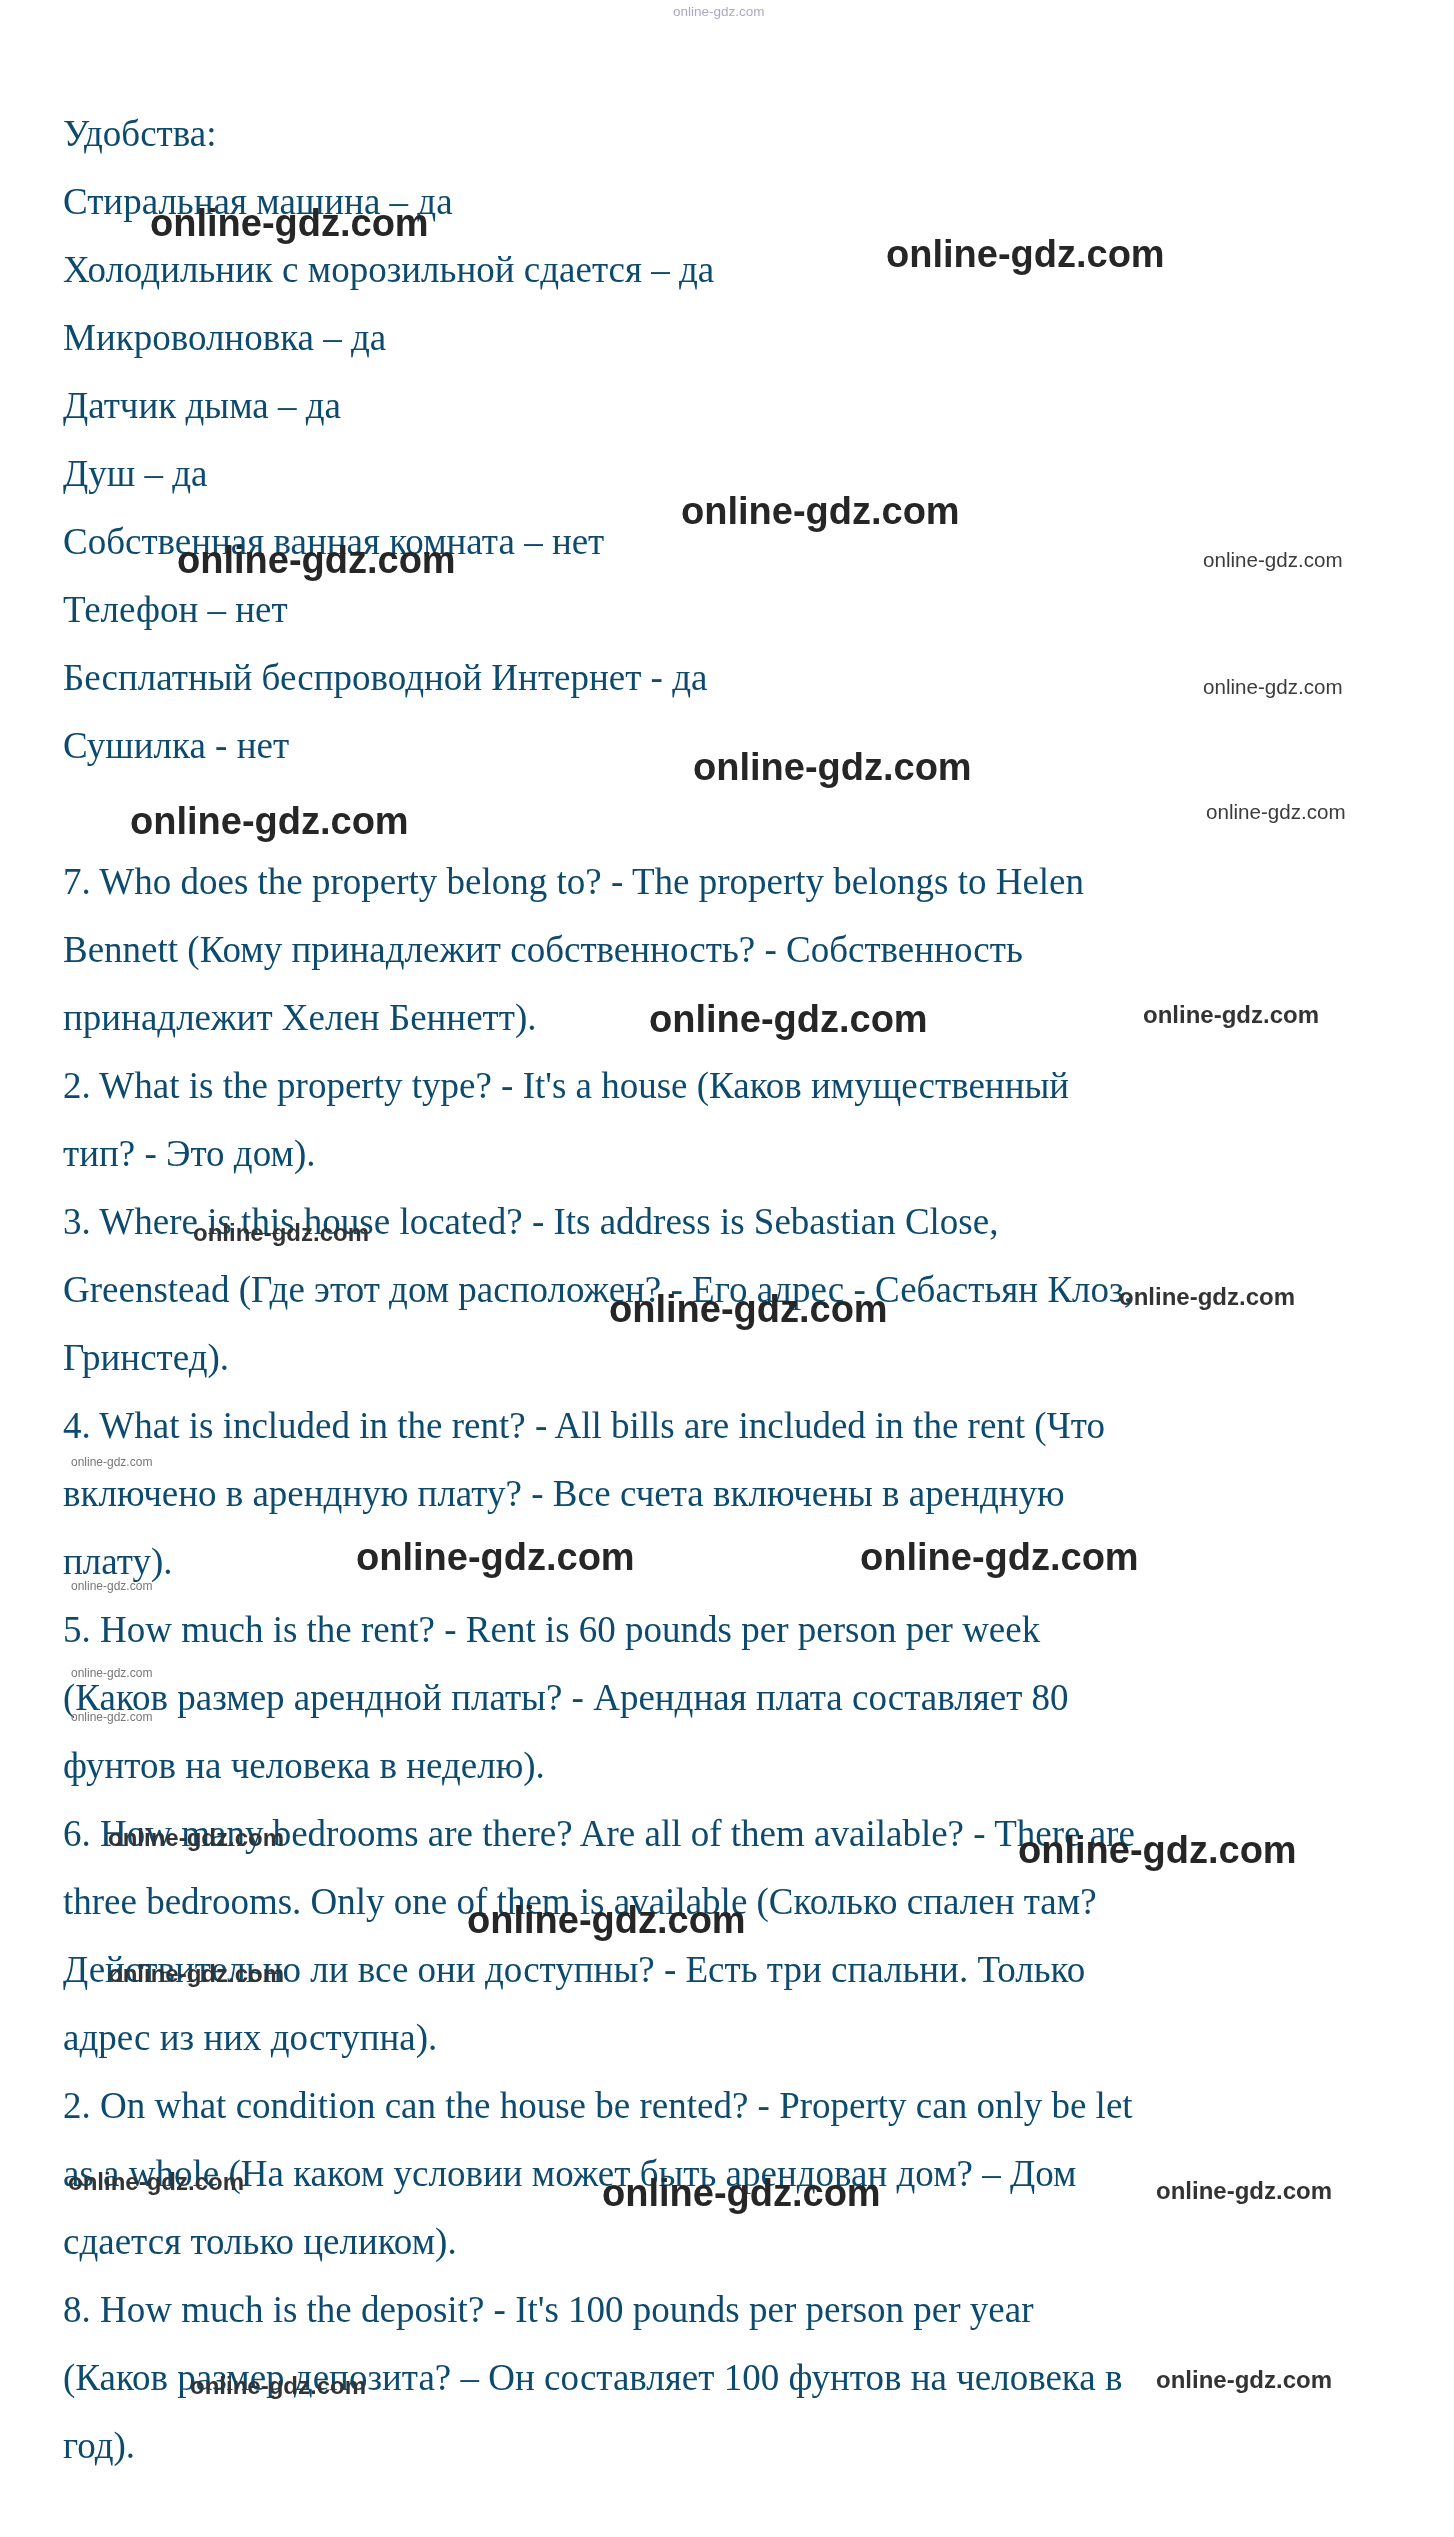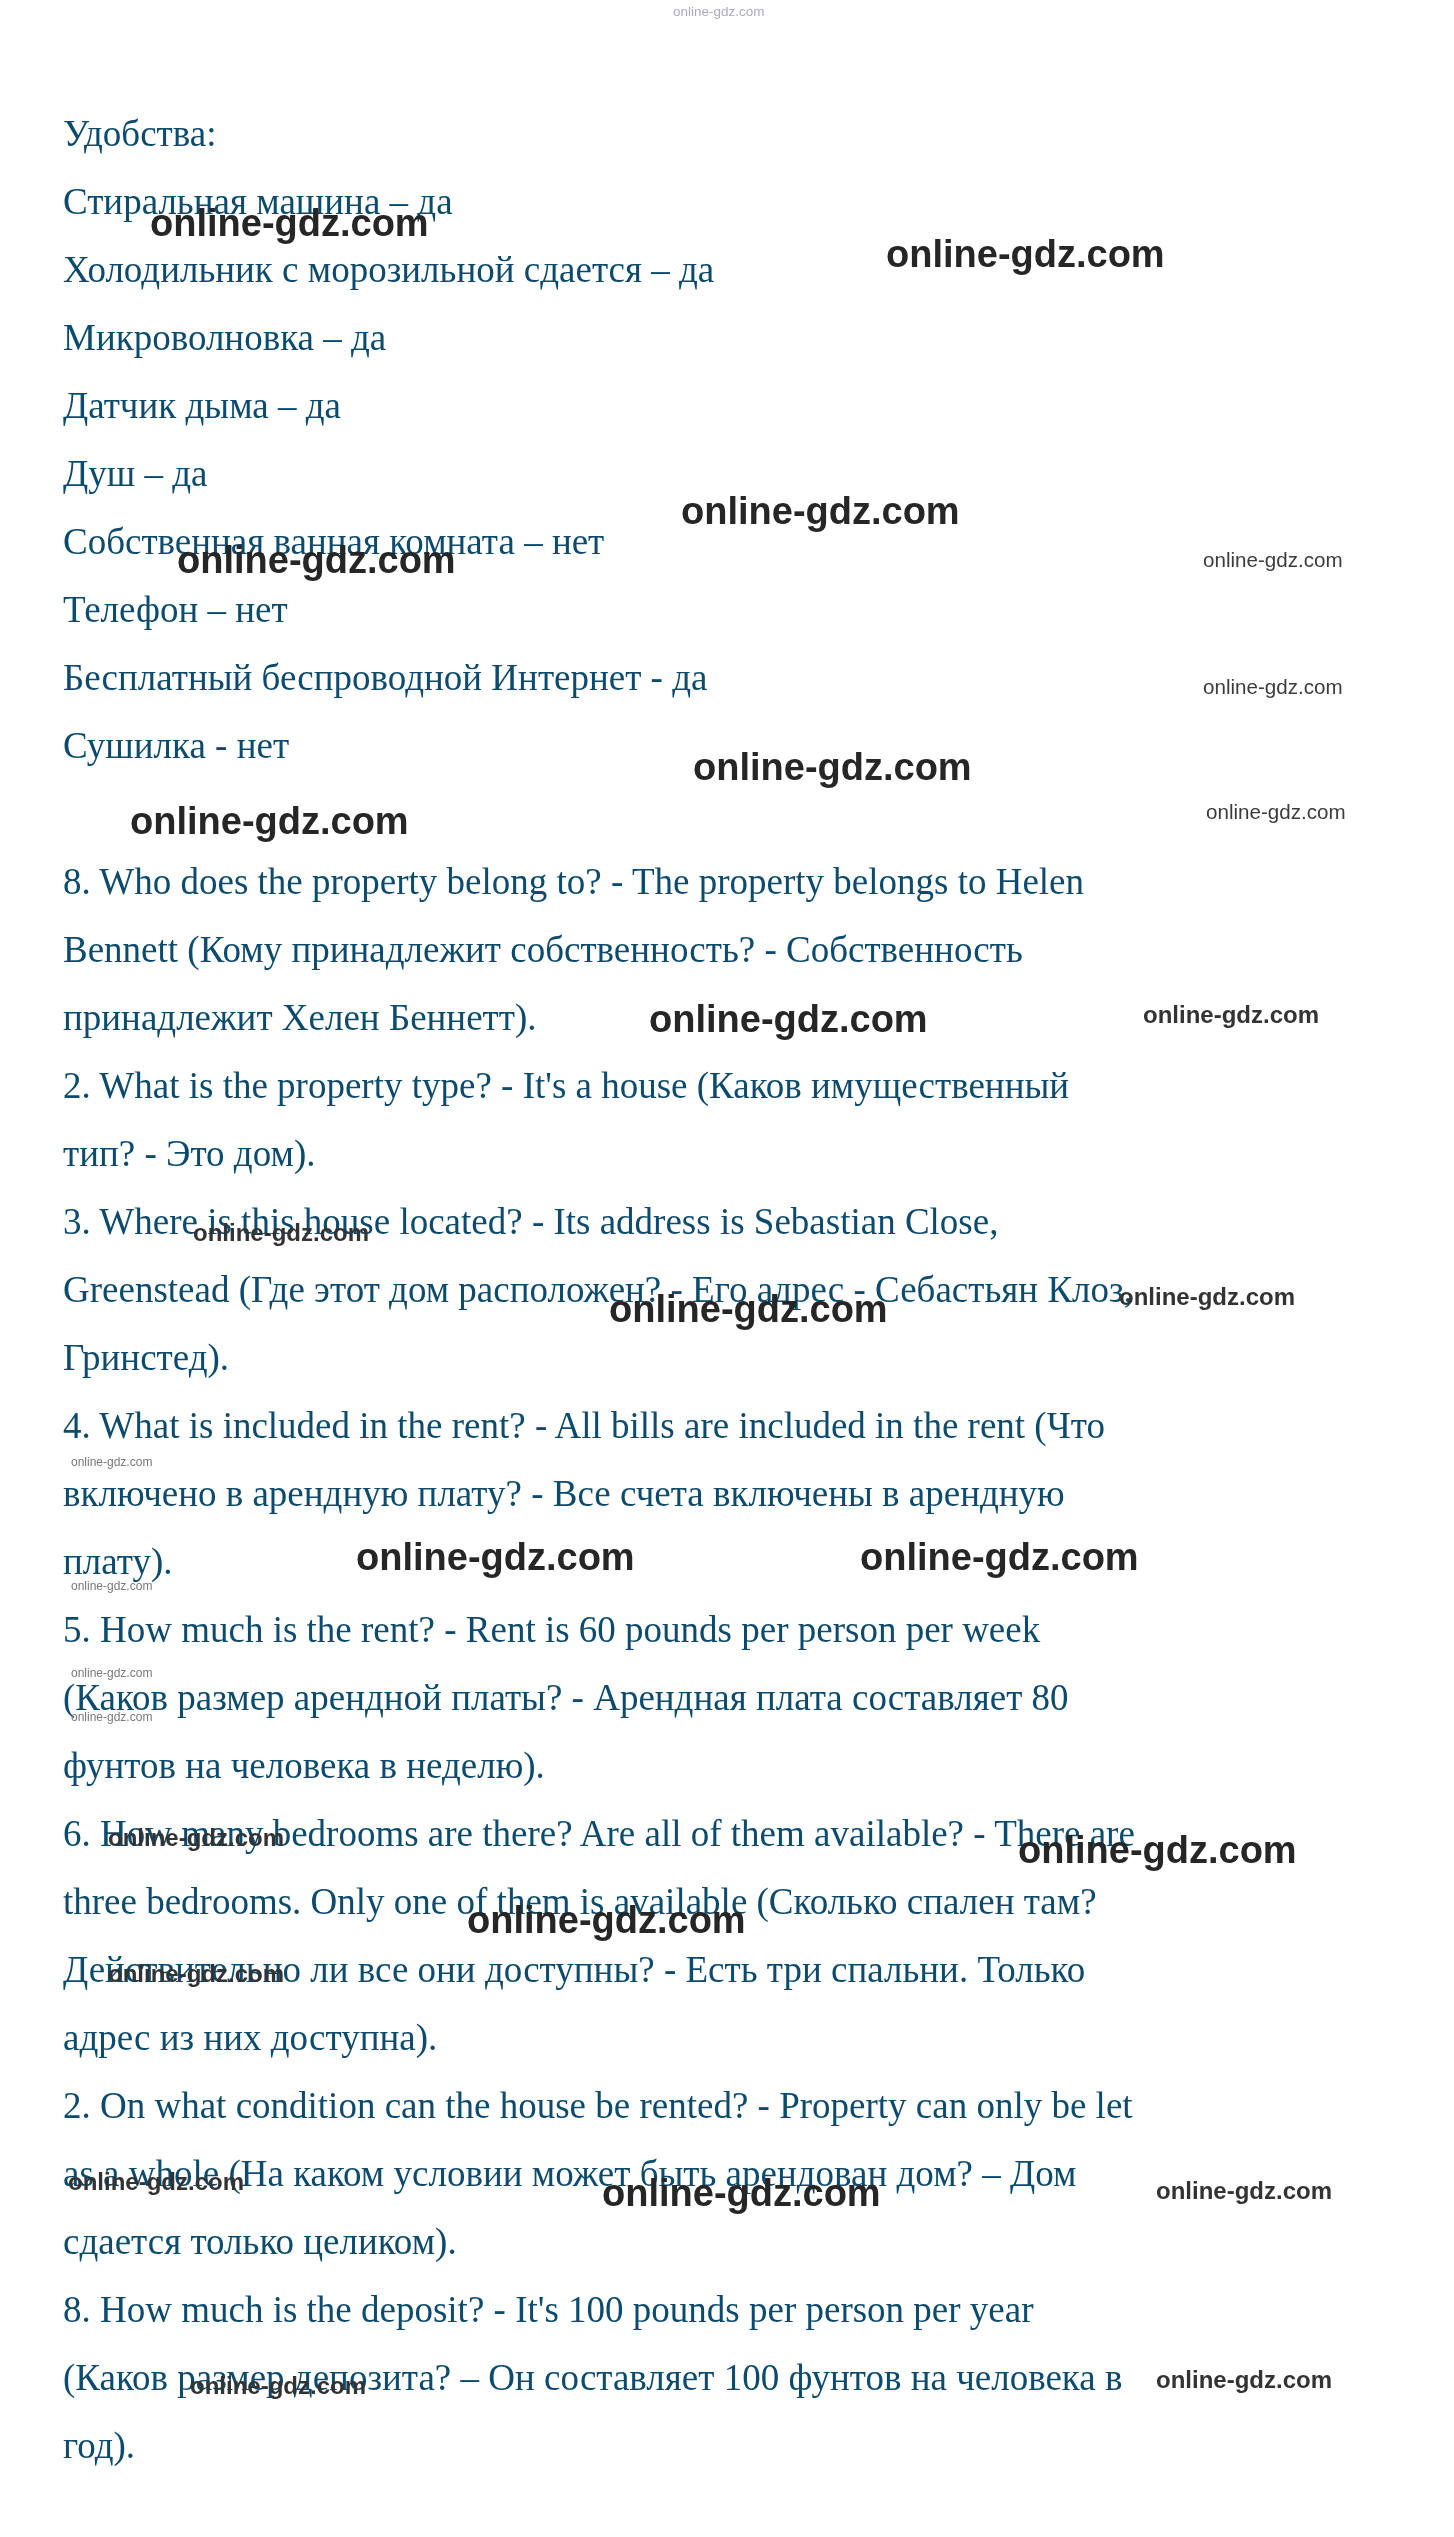"8. Who does the property" p.line { text: 8 -> 7 }
